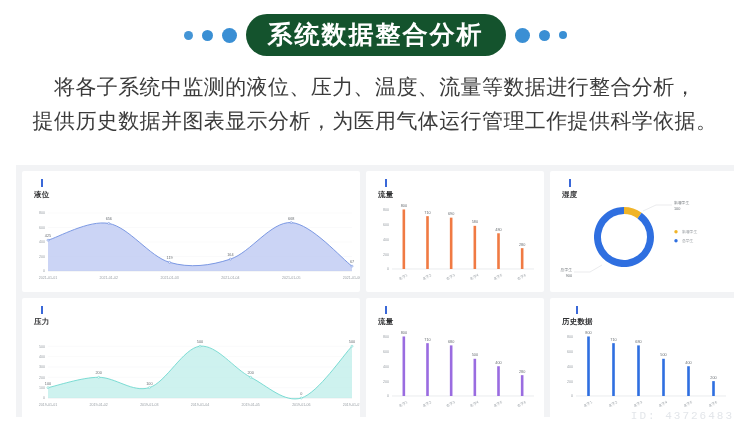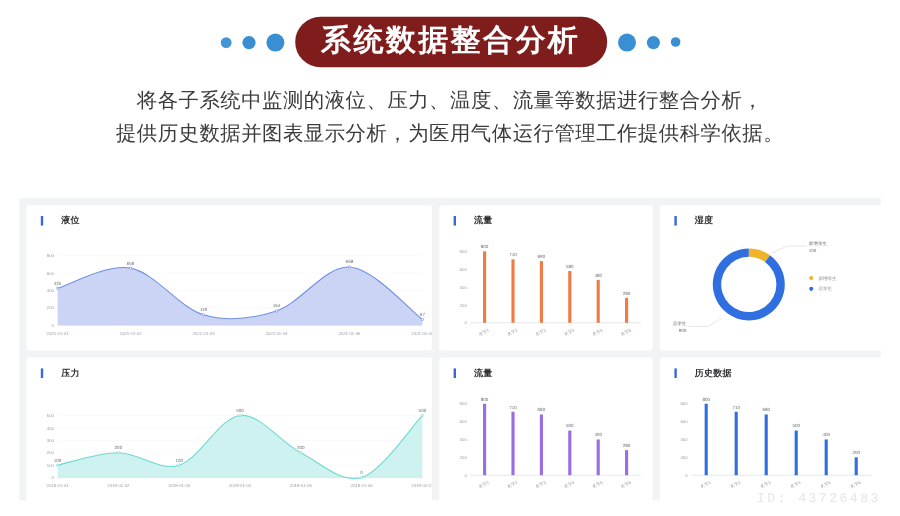"系统数据整合分析" .title-pill { background: #7f1d1d -> #14532d }
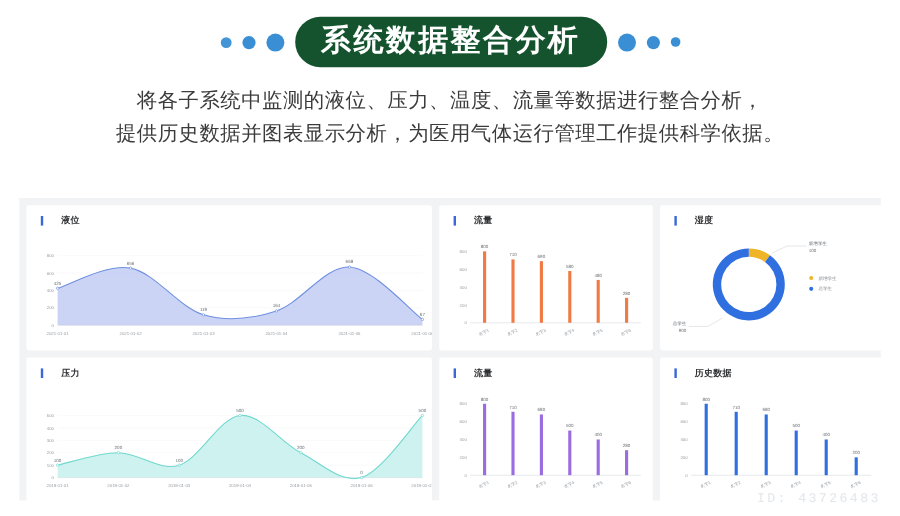"将各子系统中监测的液位、压力、温度、流量等数据进行整合分析，" .subtitle { font-size: 17px -> 21px }
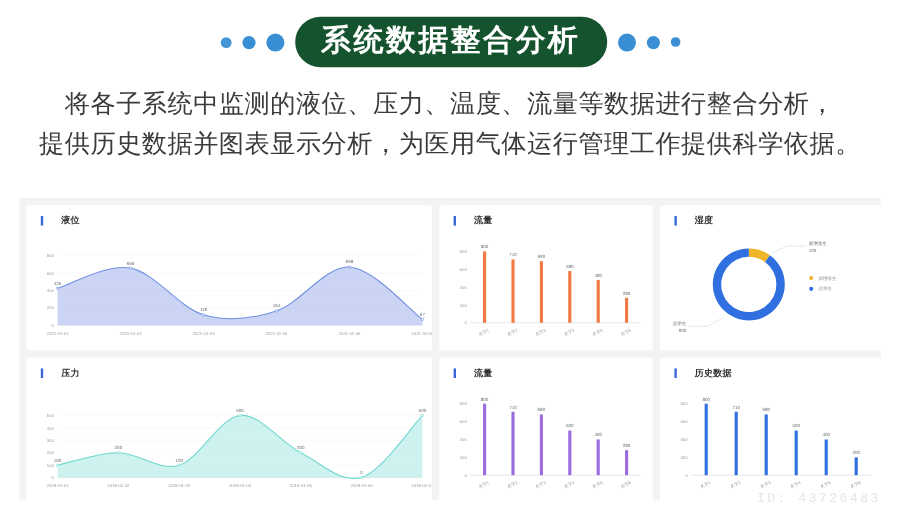"液位" .card-title { flex-direction: none -> column; gap: 15px -> 3px }
